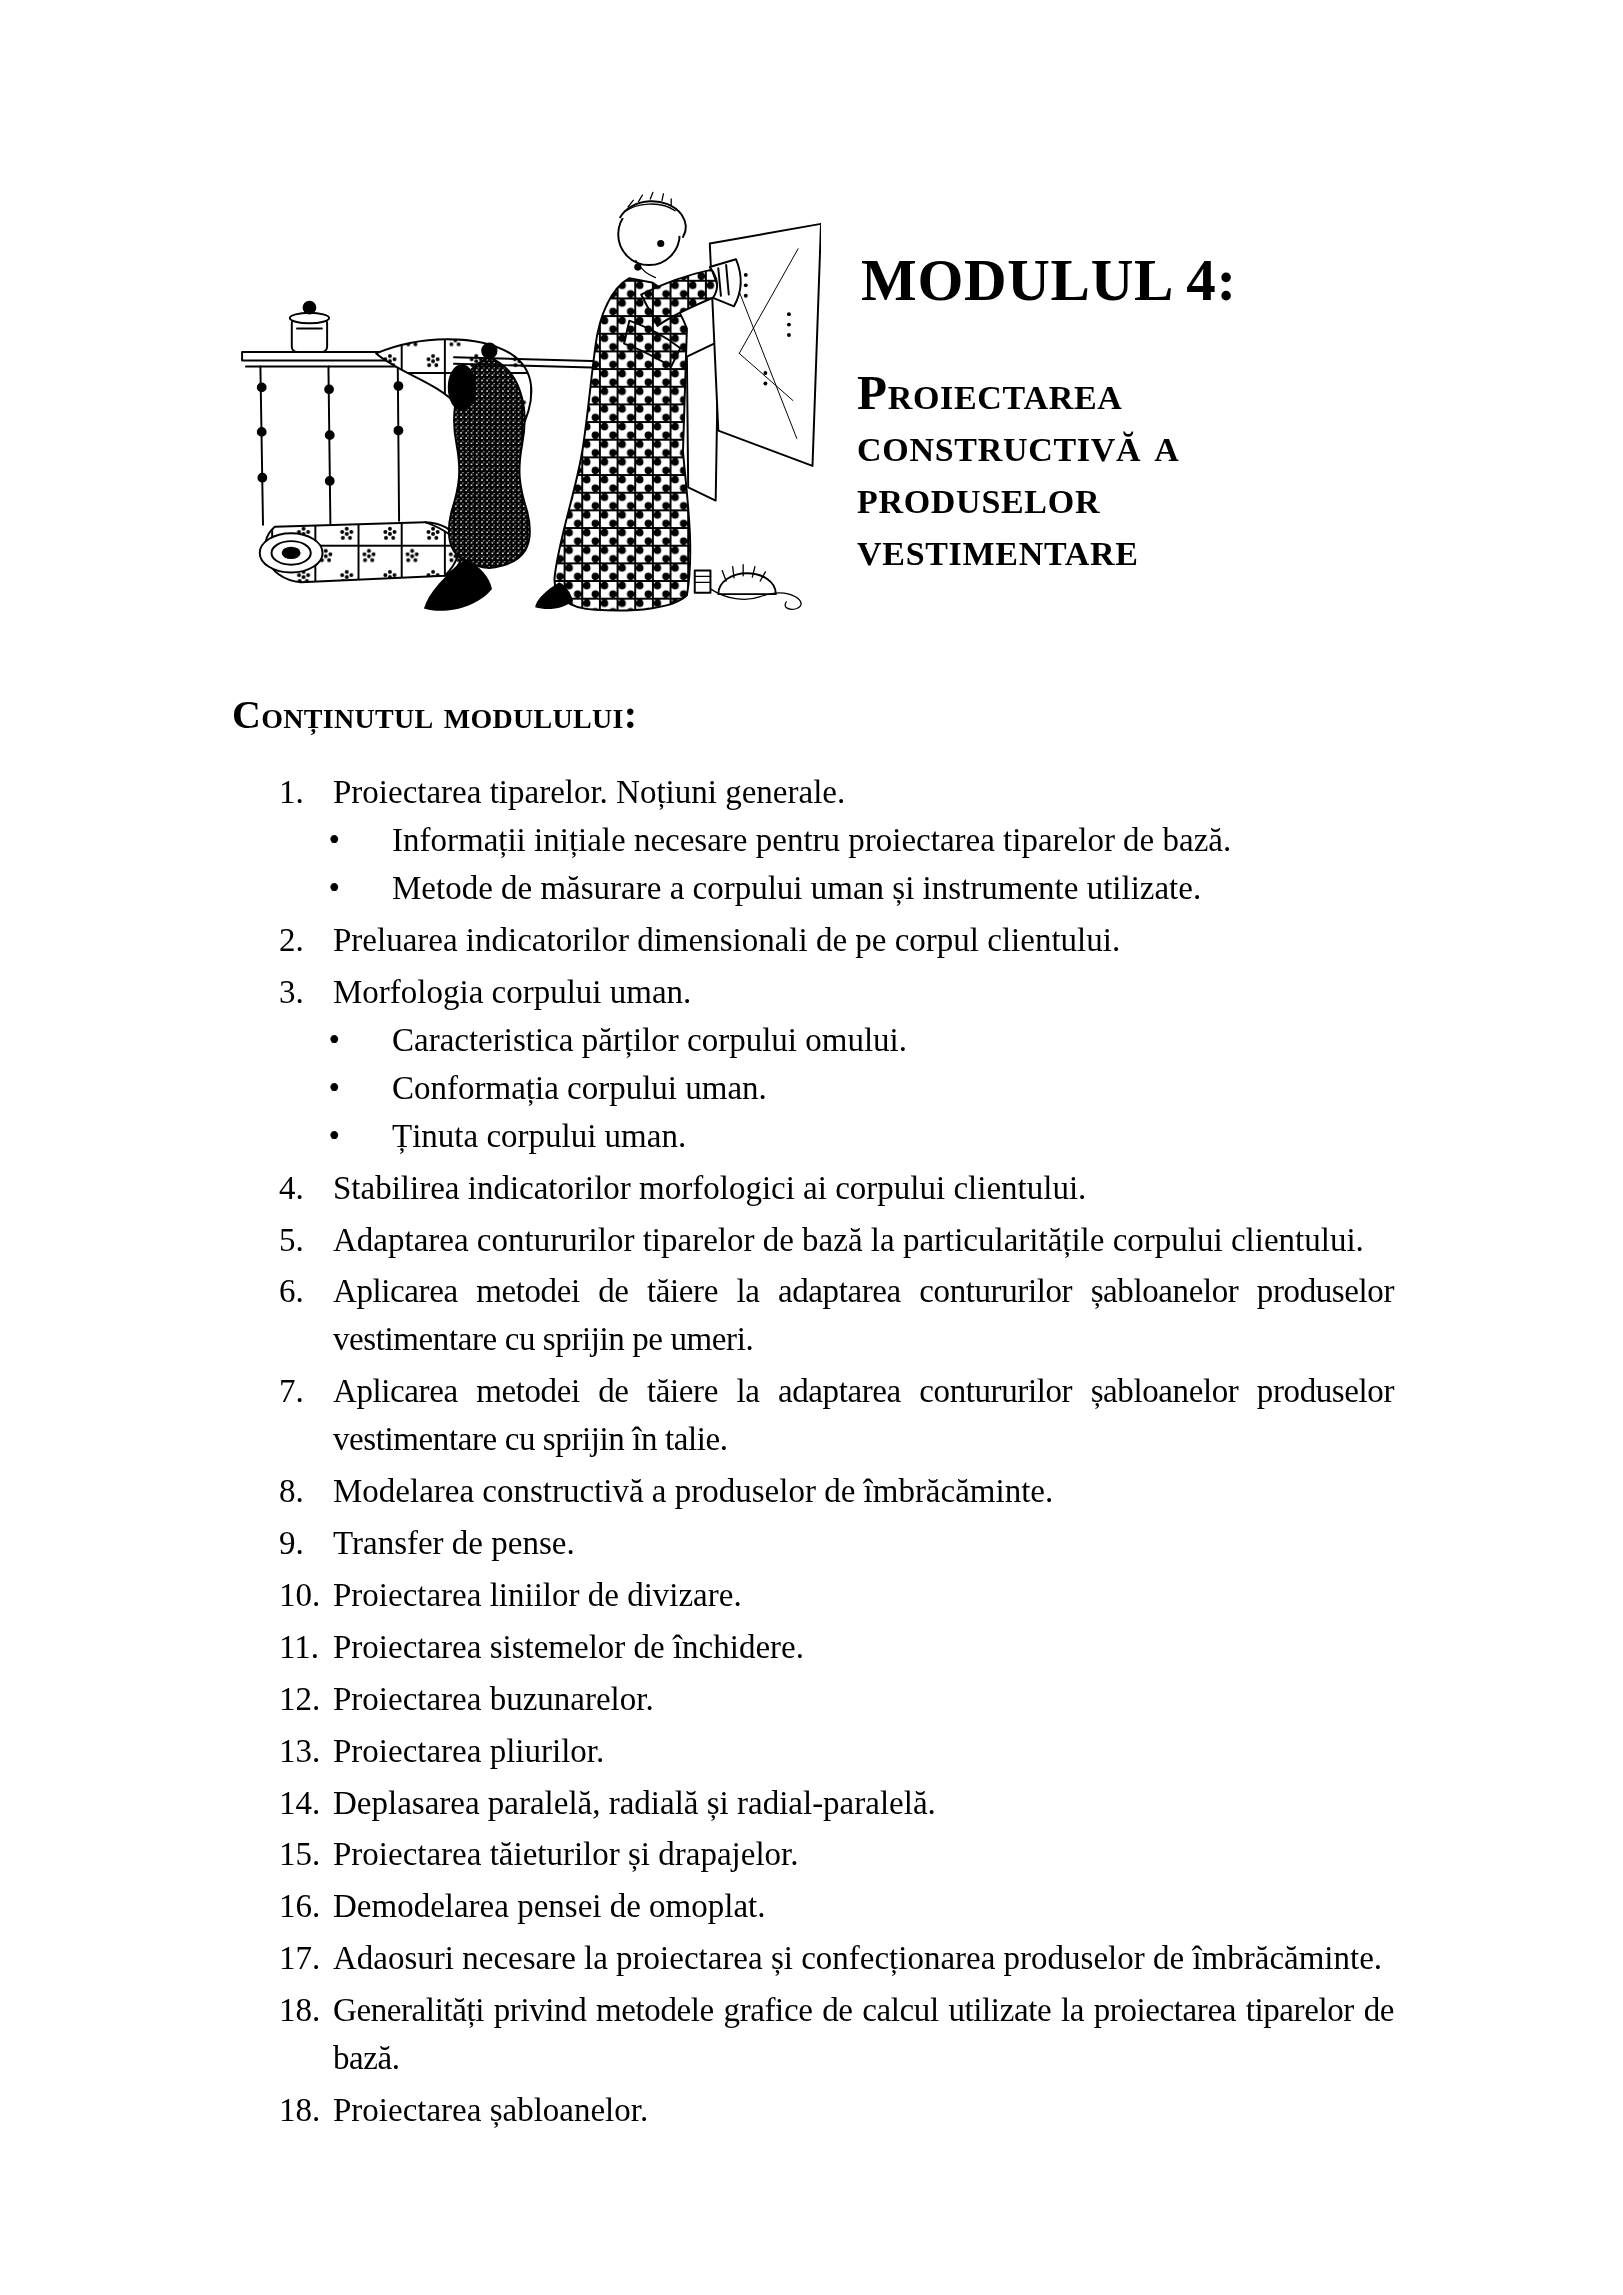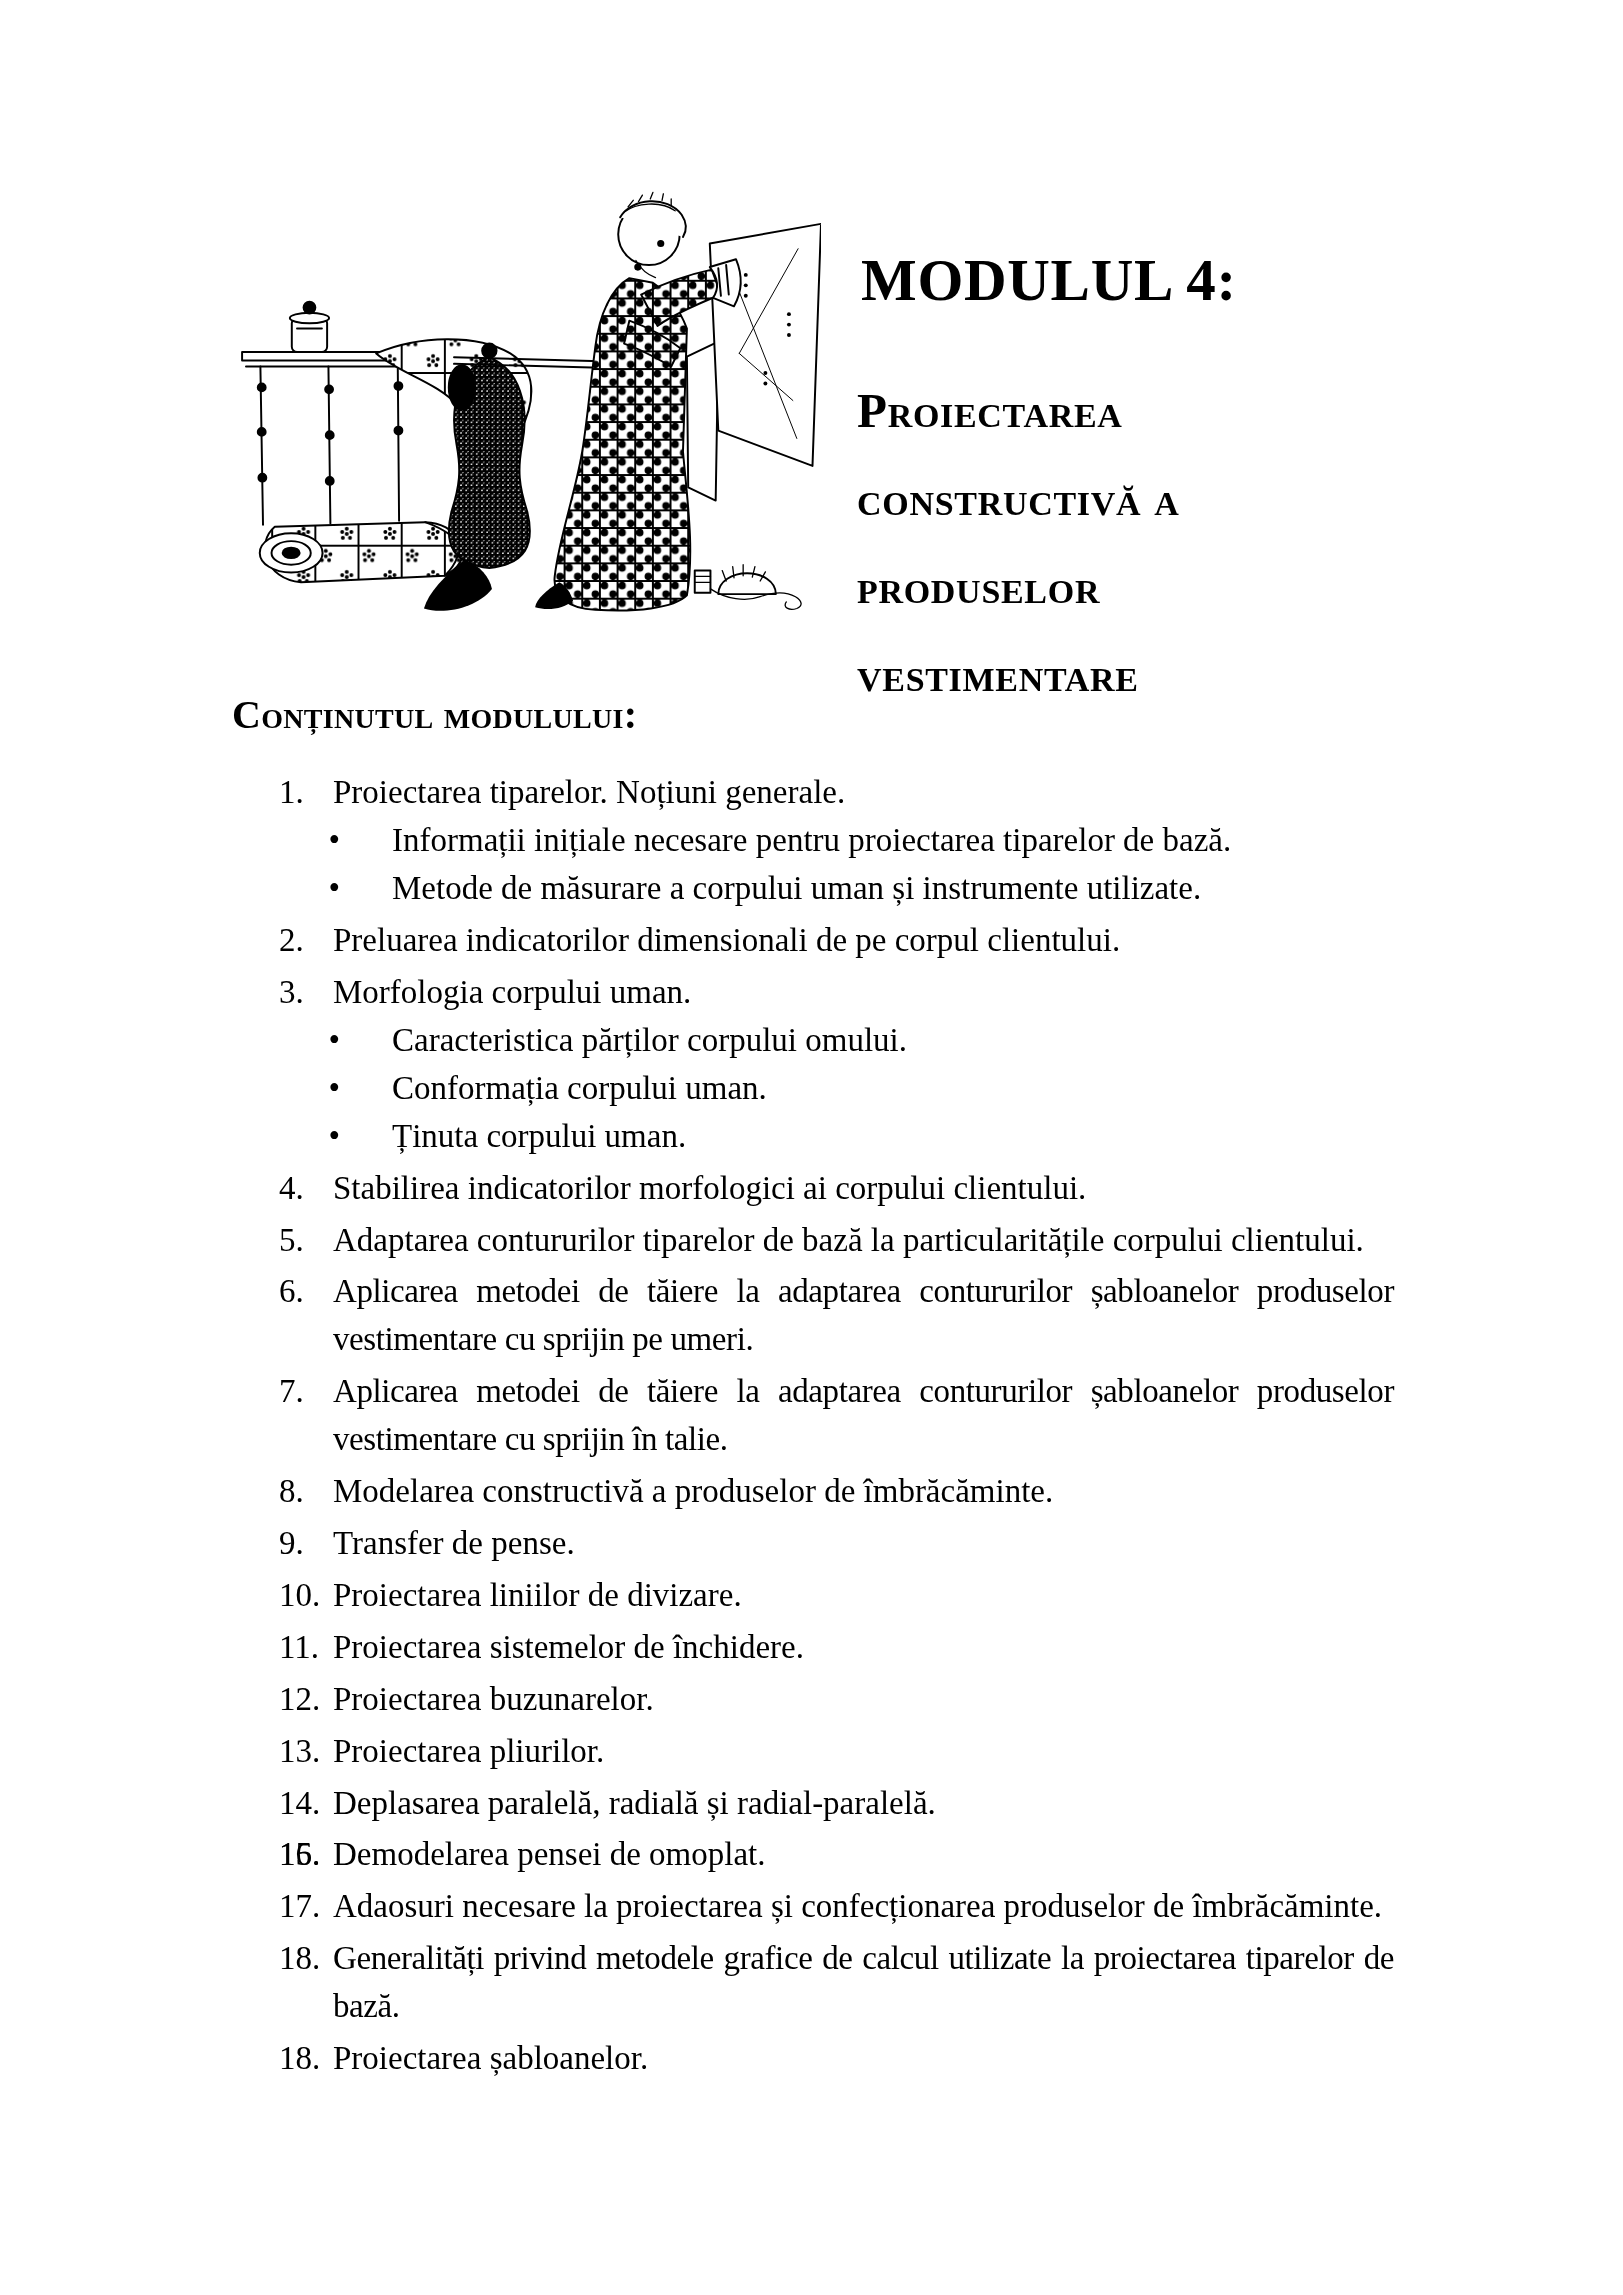"Proiectarea constructivă a produselor" h2.module-subtitle { line-height: 88px -> 52px }
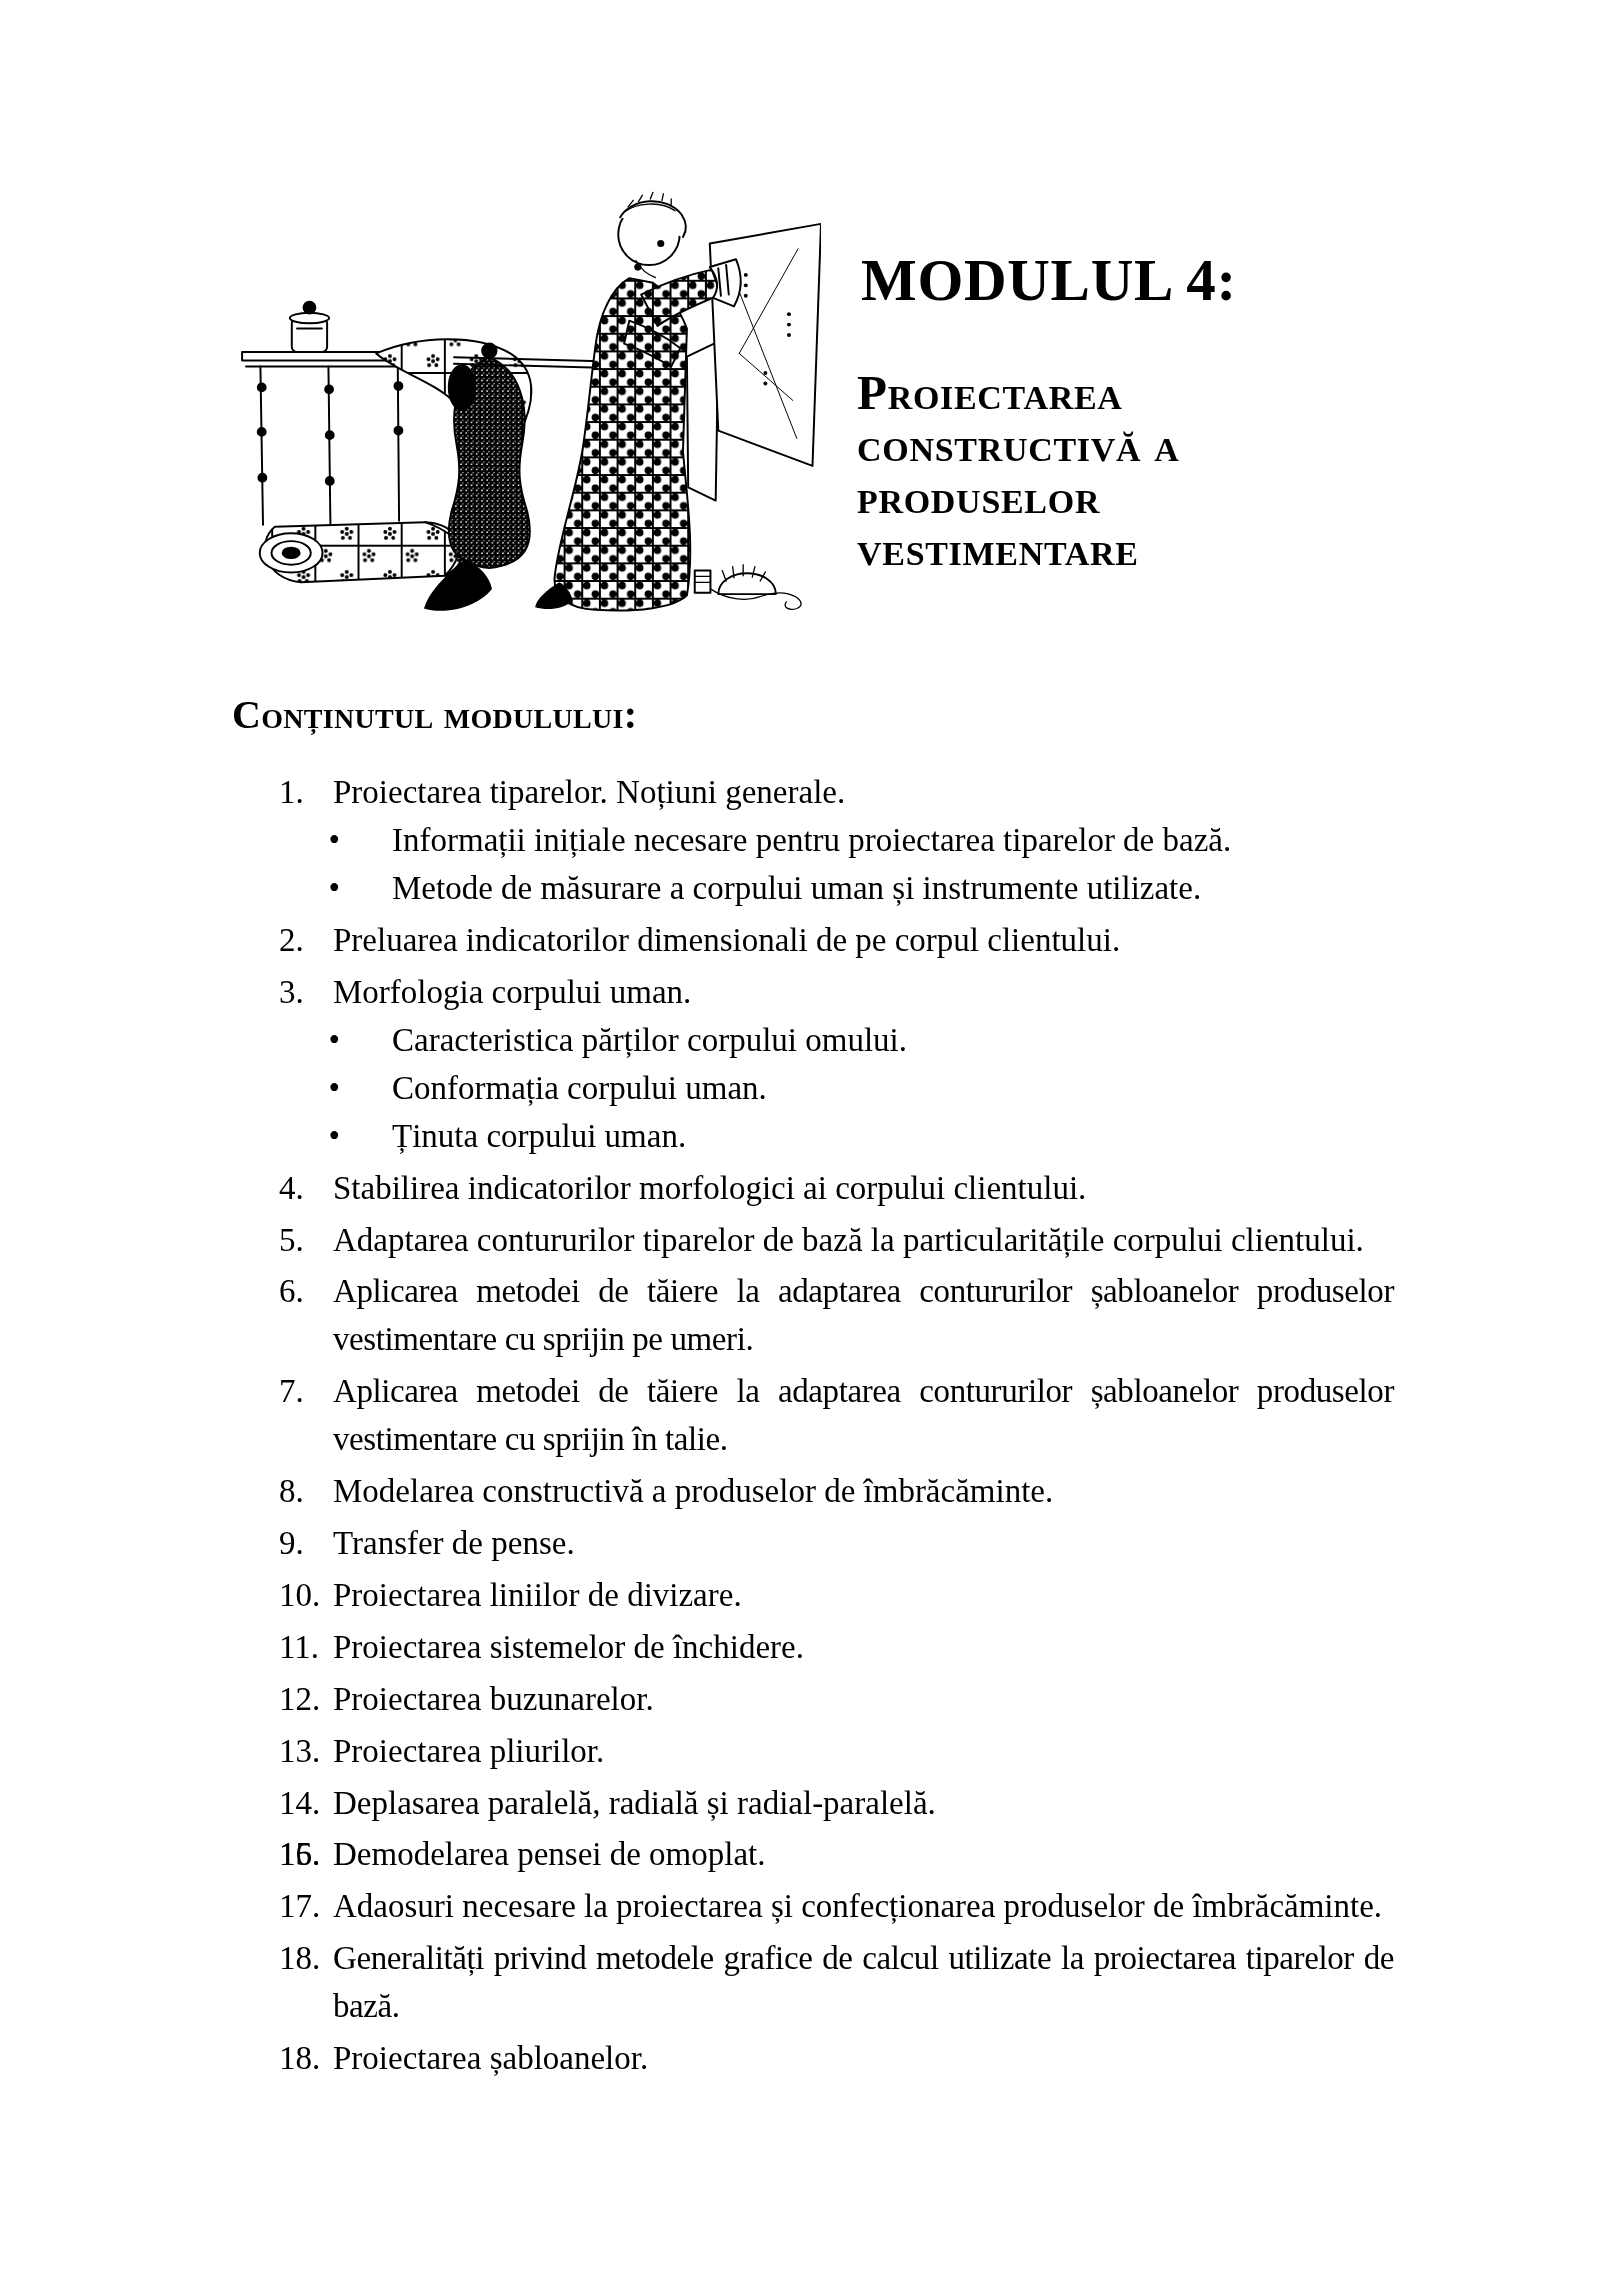"Proiectarea tăieturilor și drapajelor." span.txt { html: none -> <span>Proiectarea tăieturilor și drapajelor.</span> }
